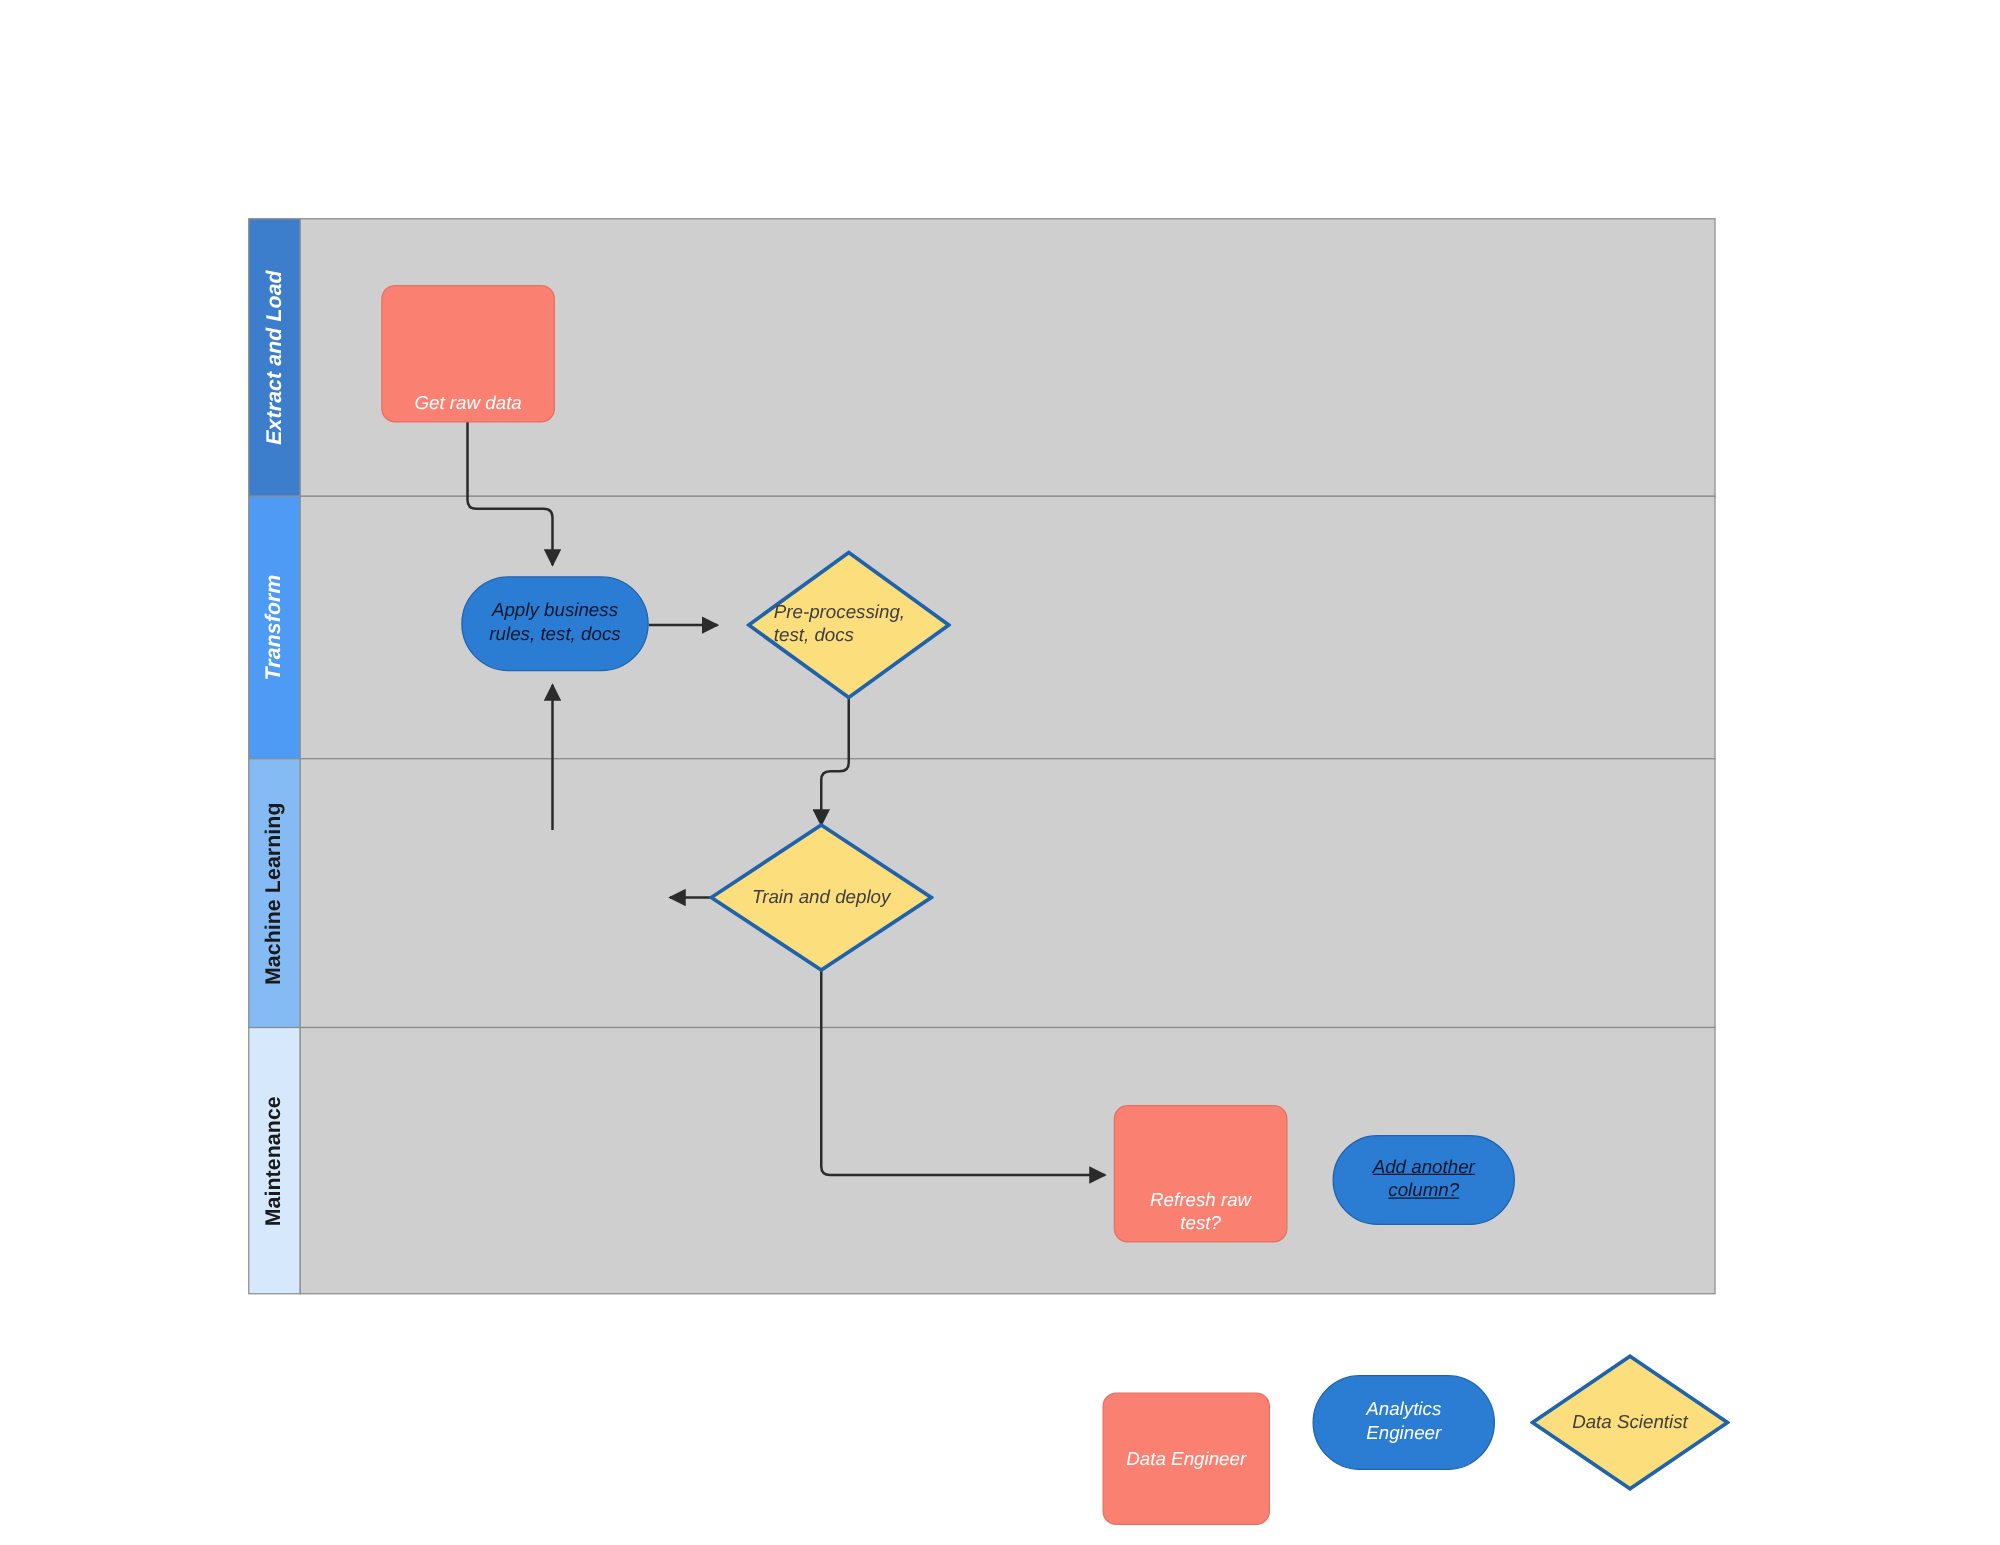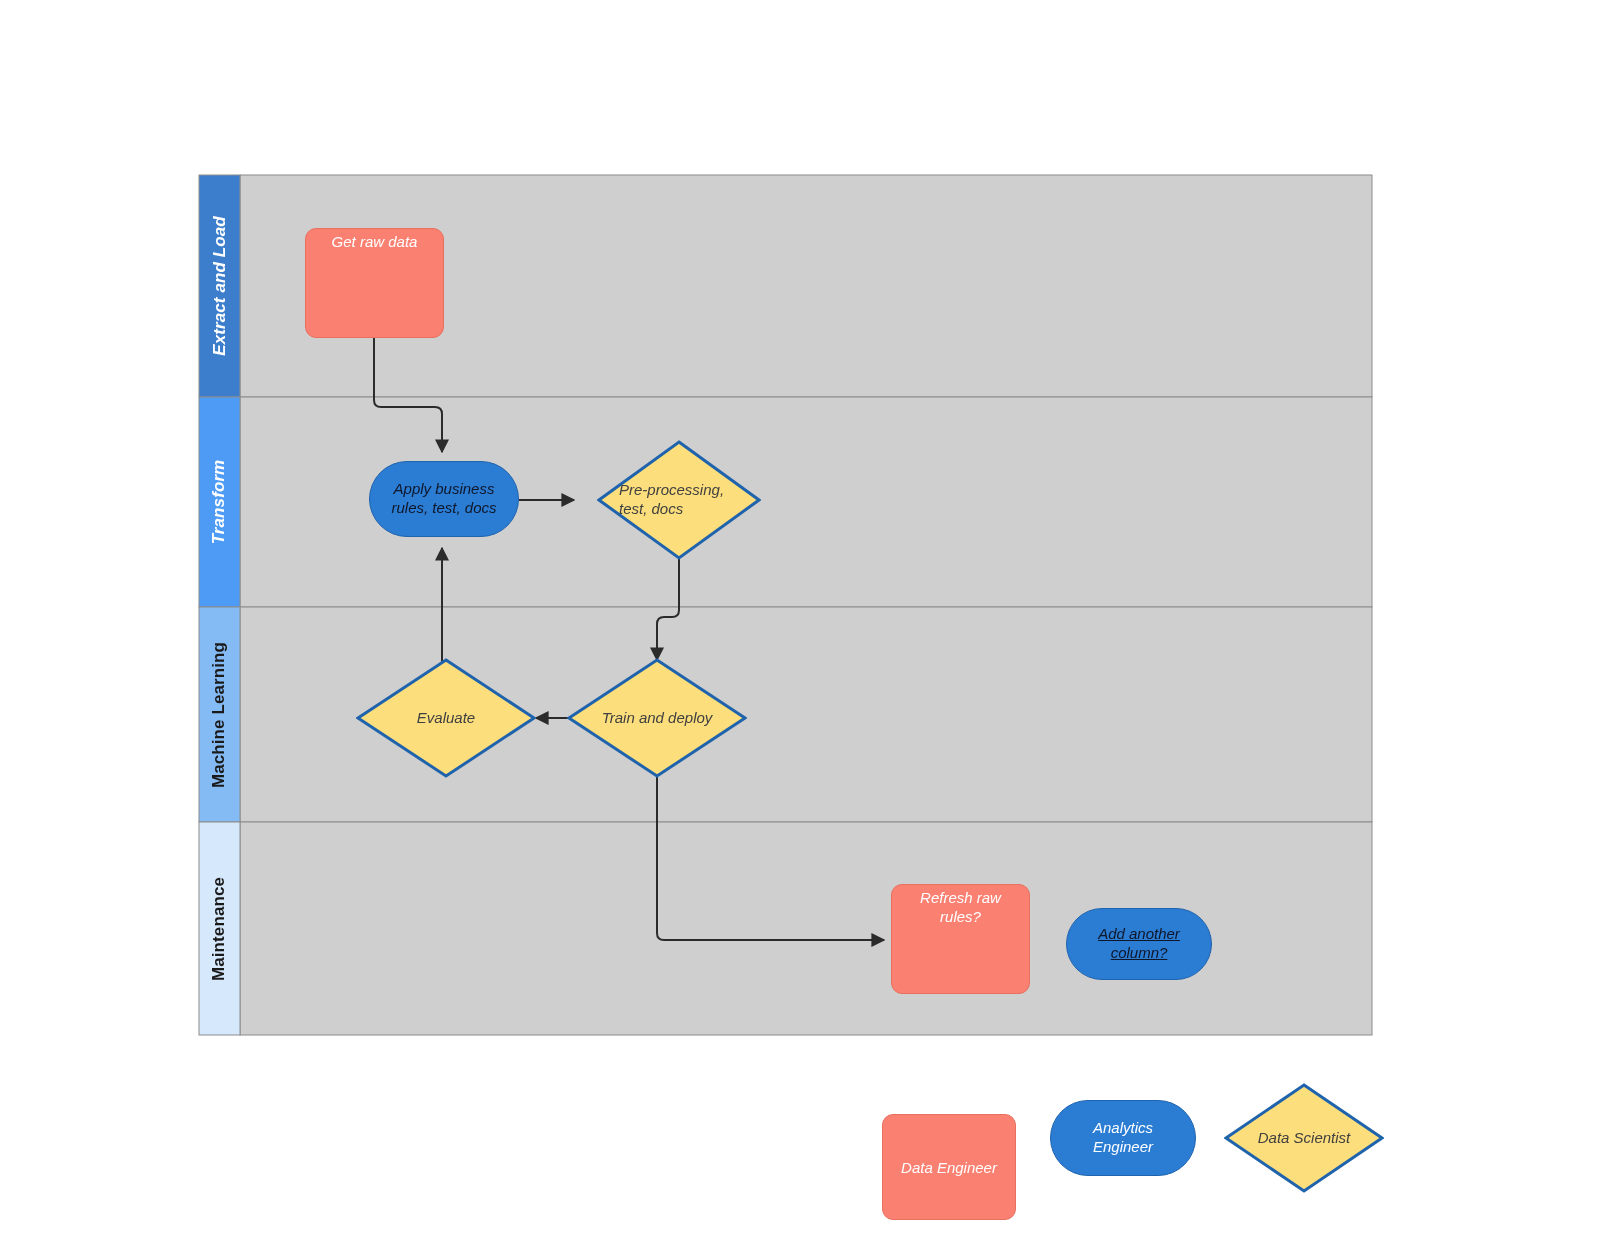"Get raw data" .shape-rect { align-items: flex-start -> flex-end }
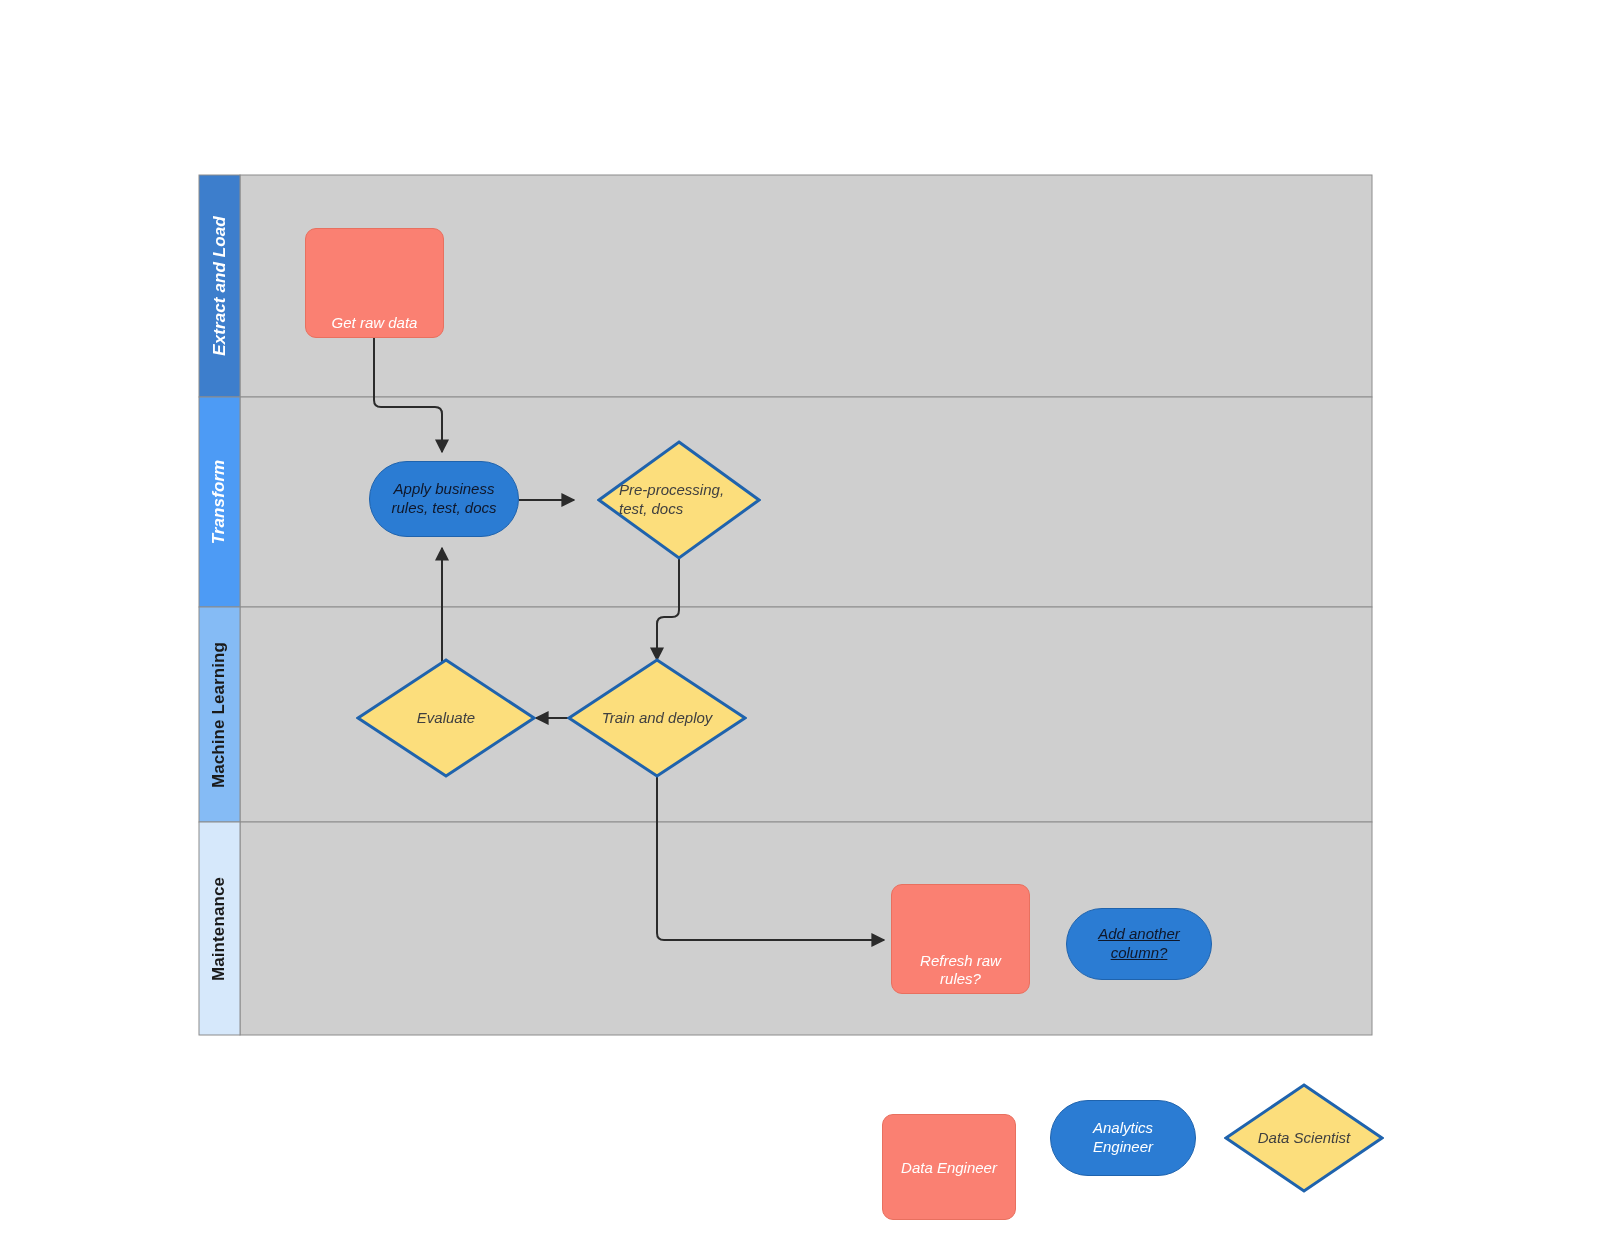"Evaluate" div.shape-diamond-wrap { html: <div> <svg> <polygon></polygon> </svg> <span>Evaluate</span> </div> -> none }
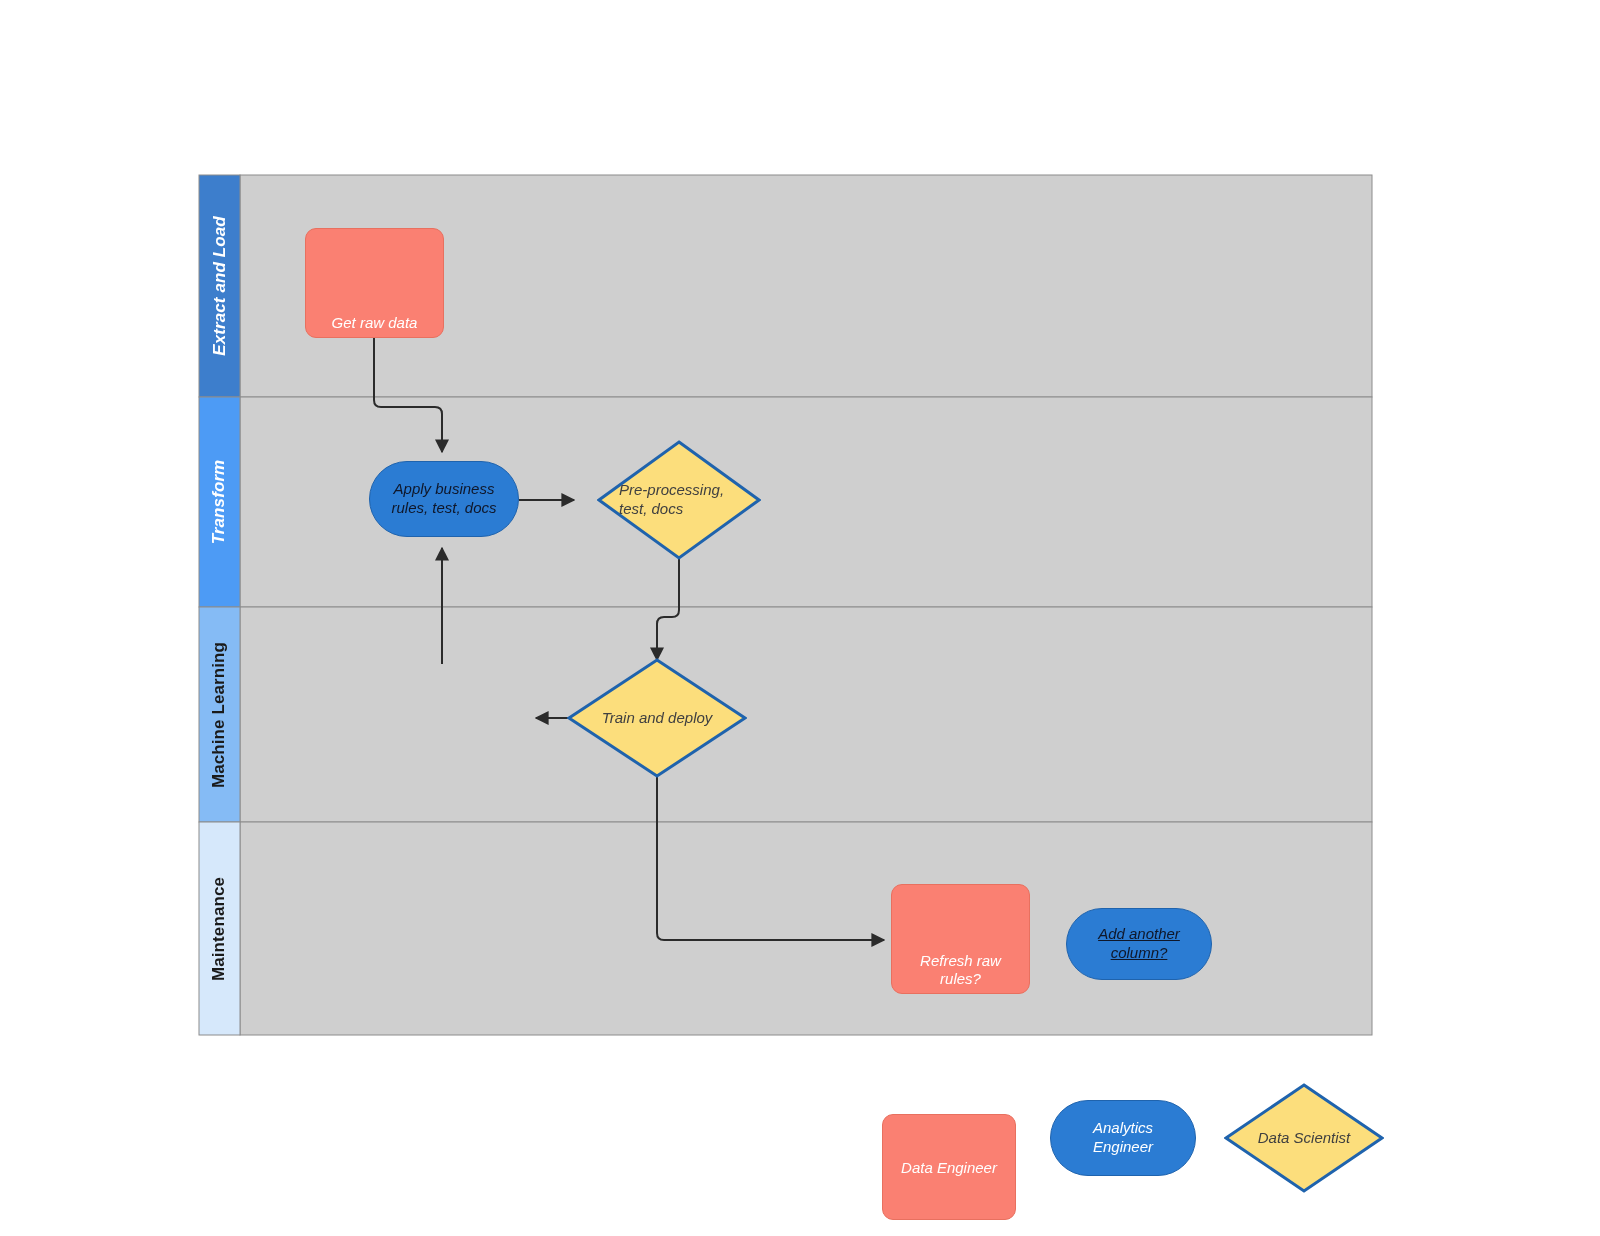"Refresh raw rules?" span { text: rules -> test }
